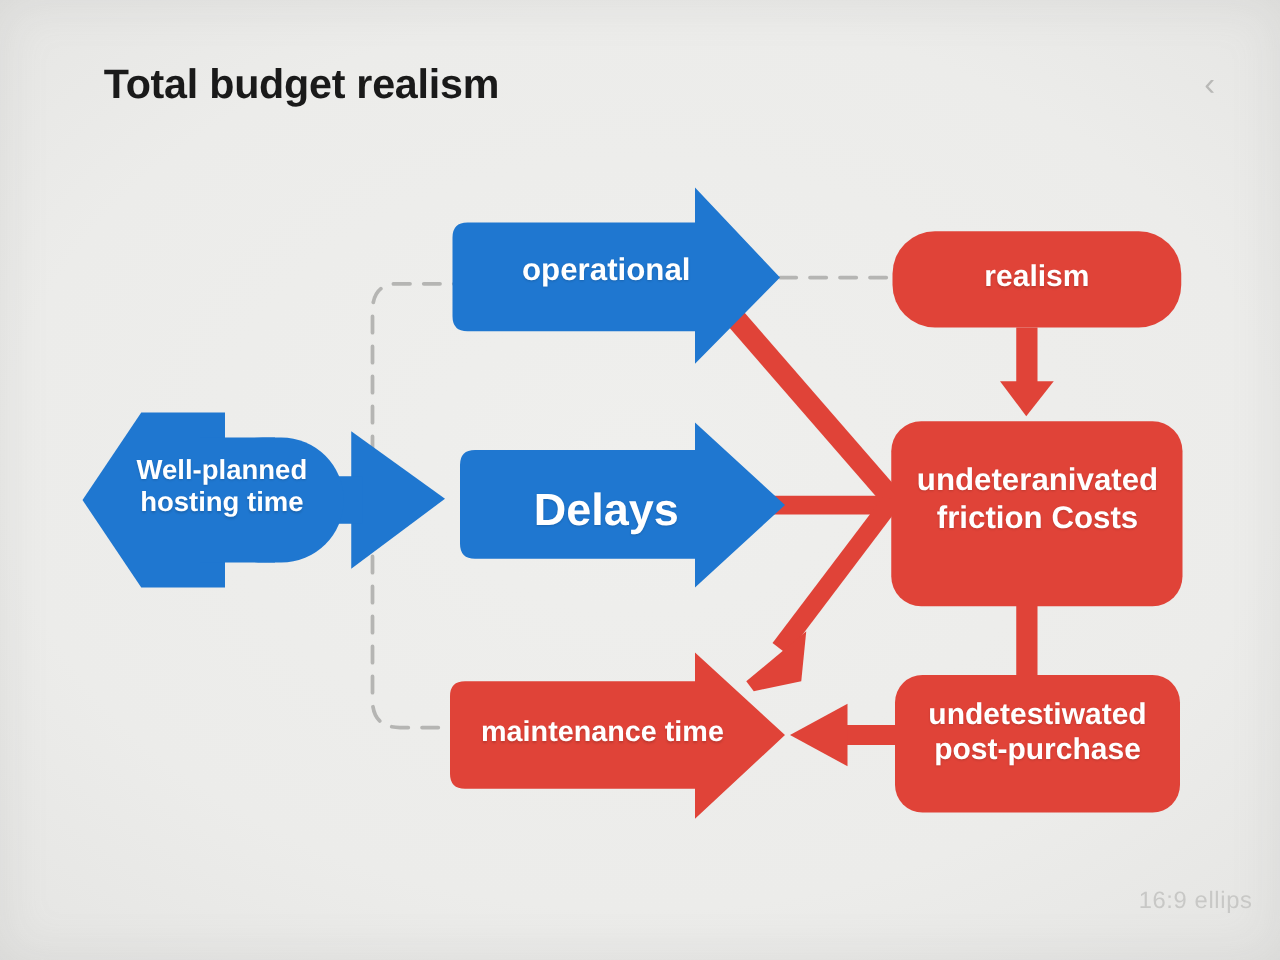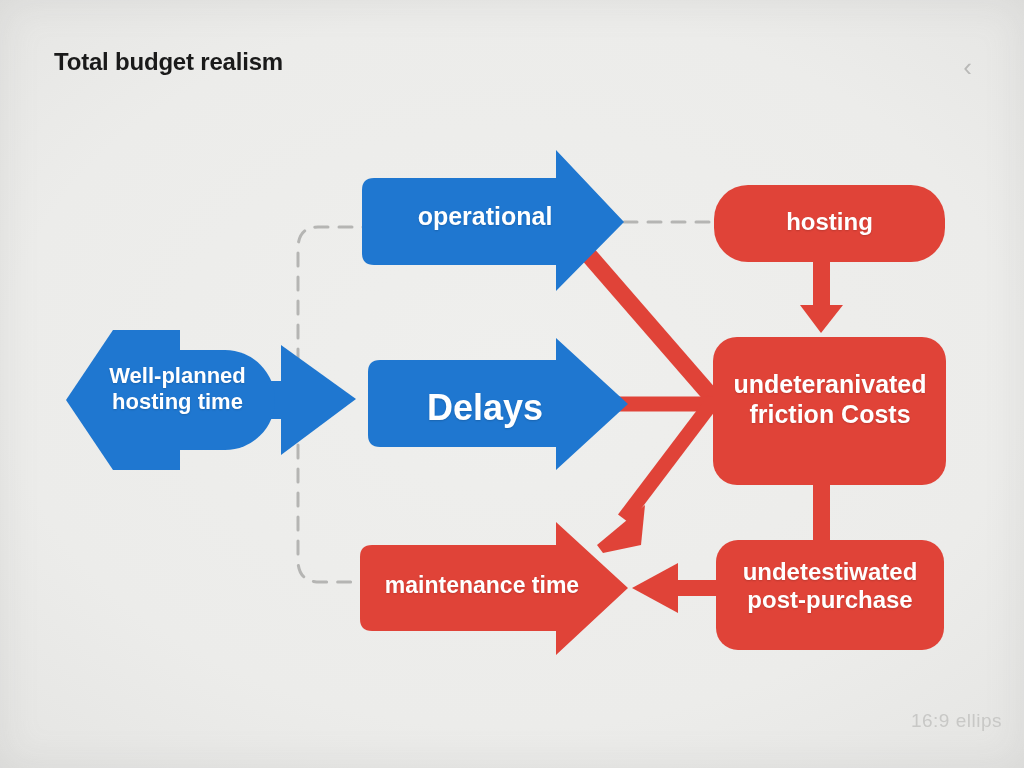"Total budget realism" .title-sub { font-size: 24px -> 33px; margin-left: none -> 29px }
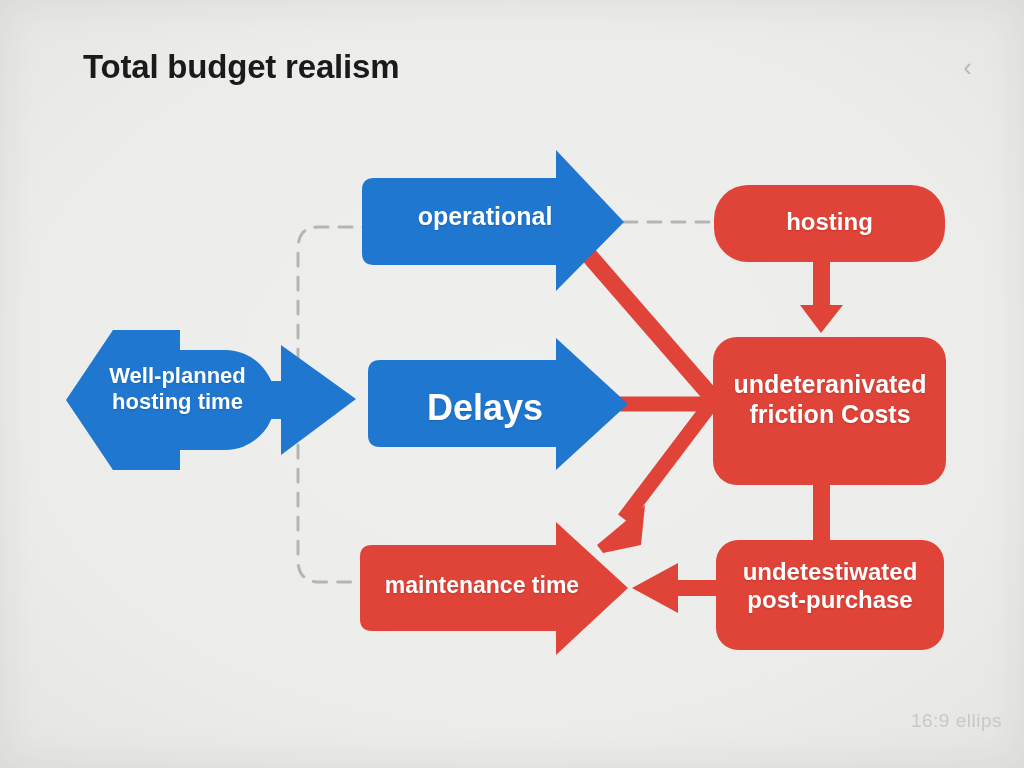"hosting" div.shape-label { text: hosting -> realism }
